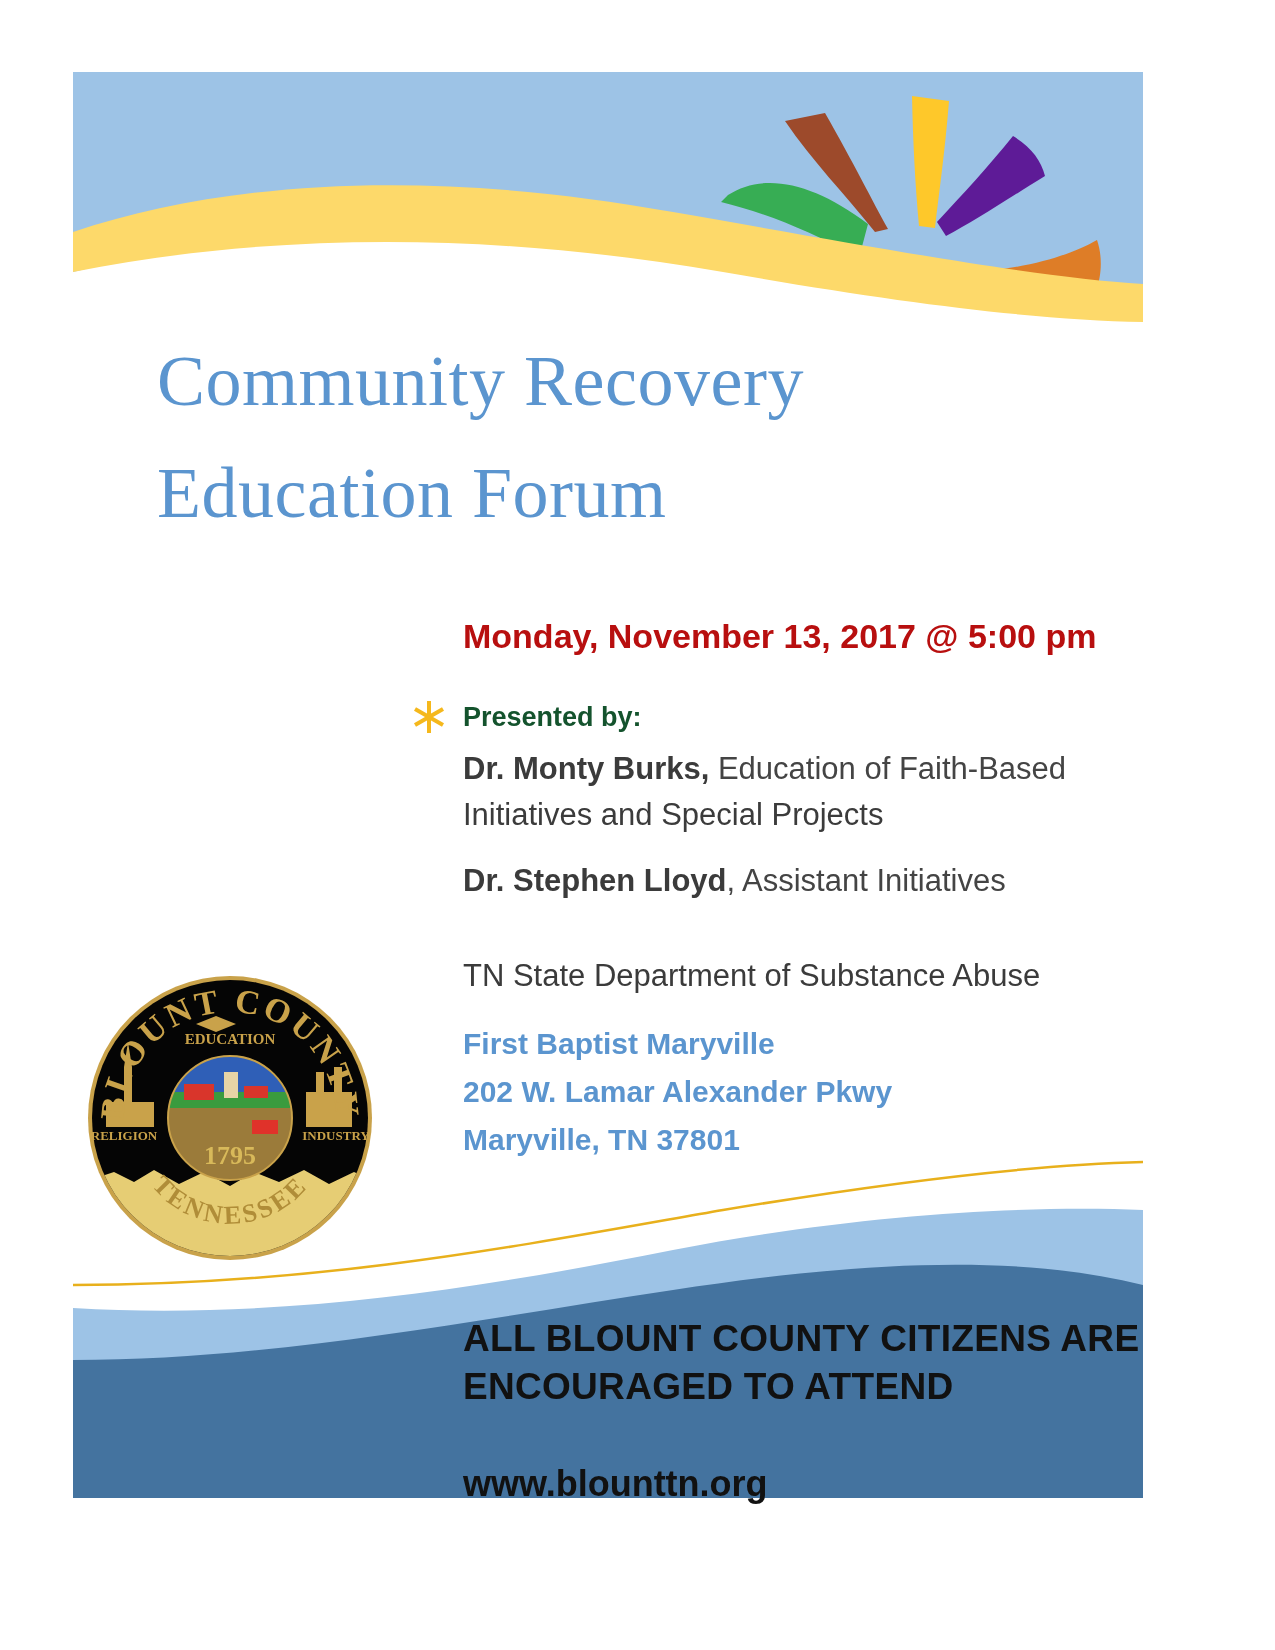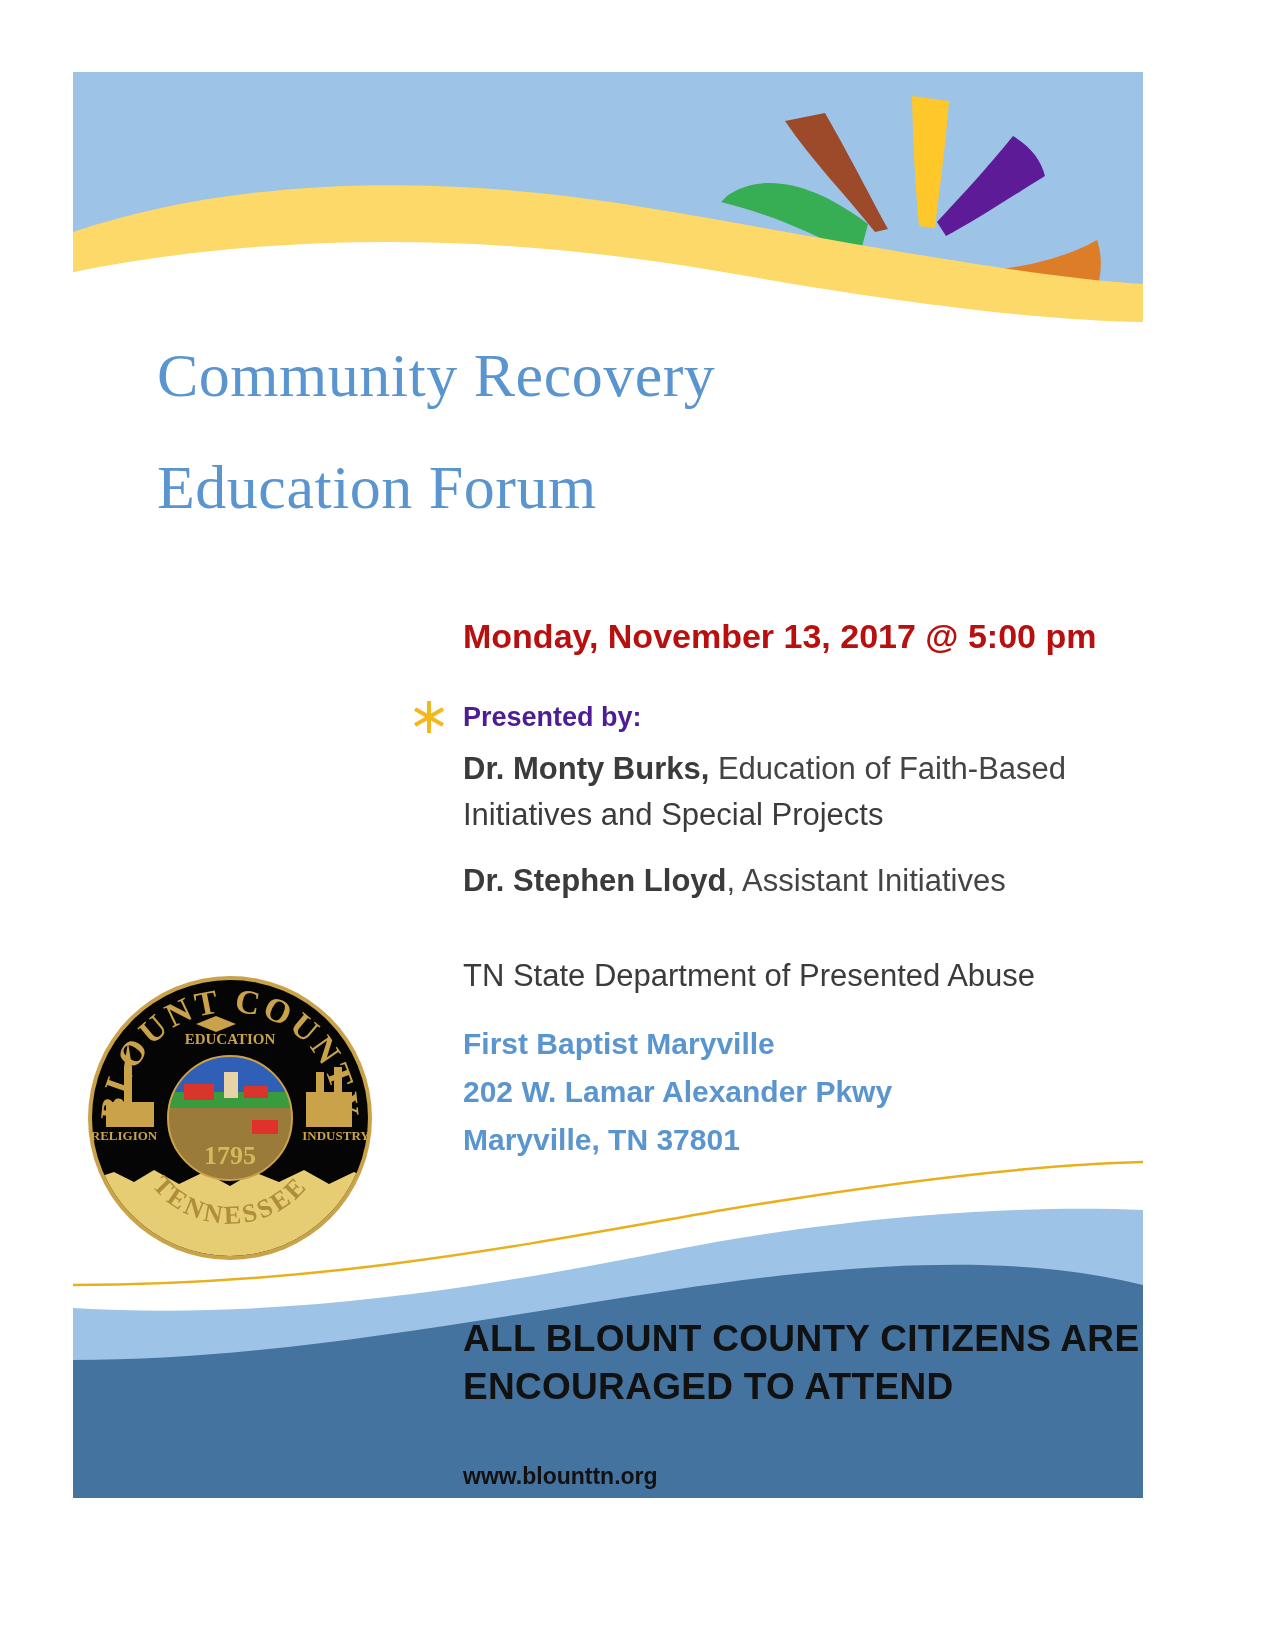"Community Recovery" .title { font-size: 62px -> 72px }
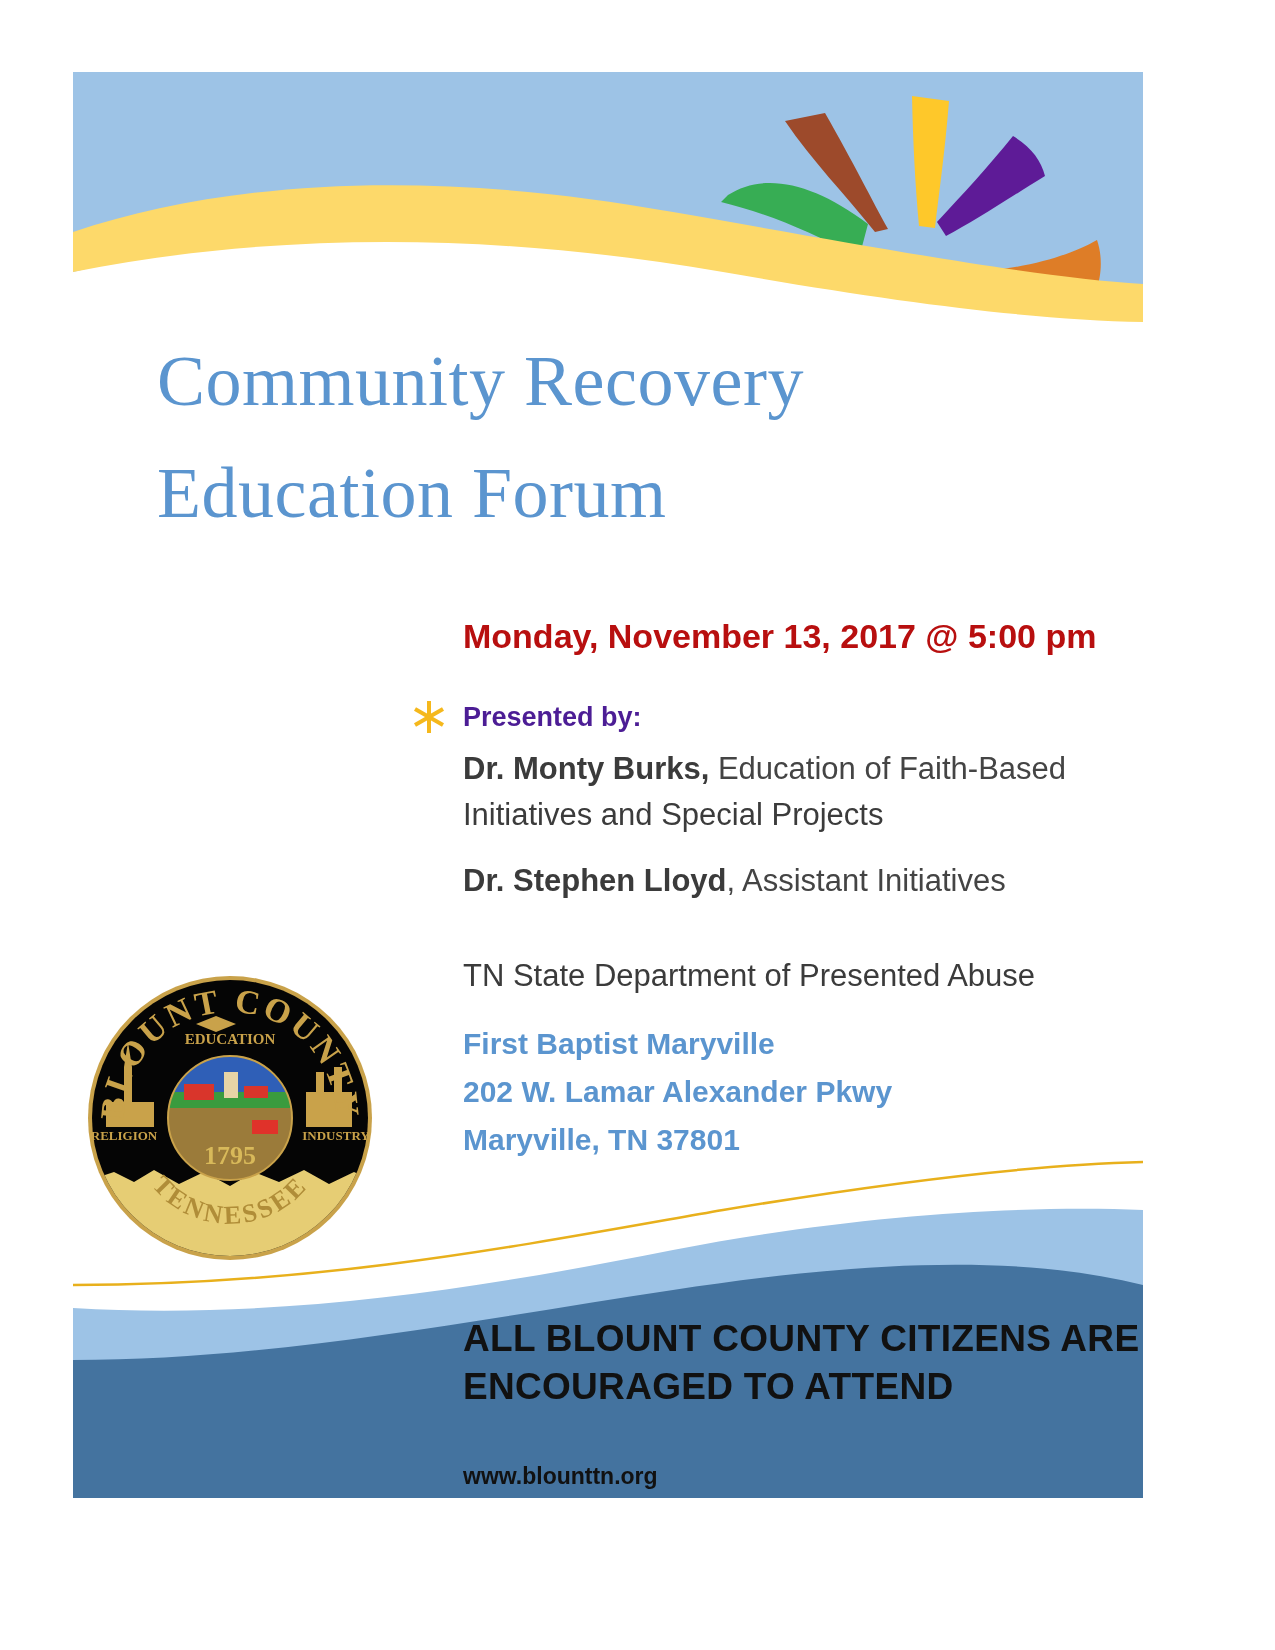"Presented by:" .presented { color: #4c1d95 -> #14532d }
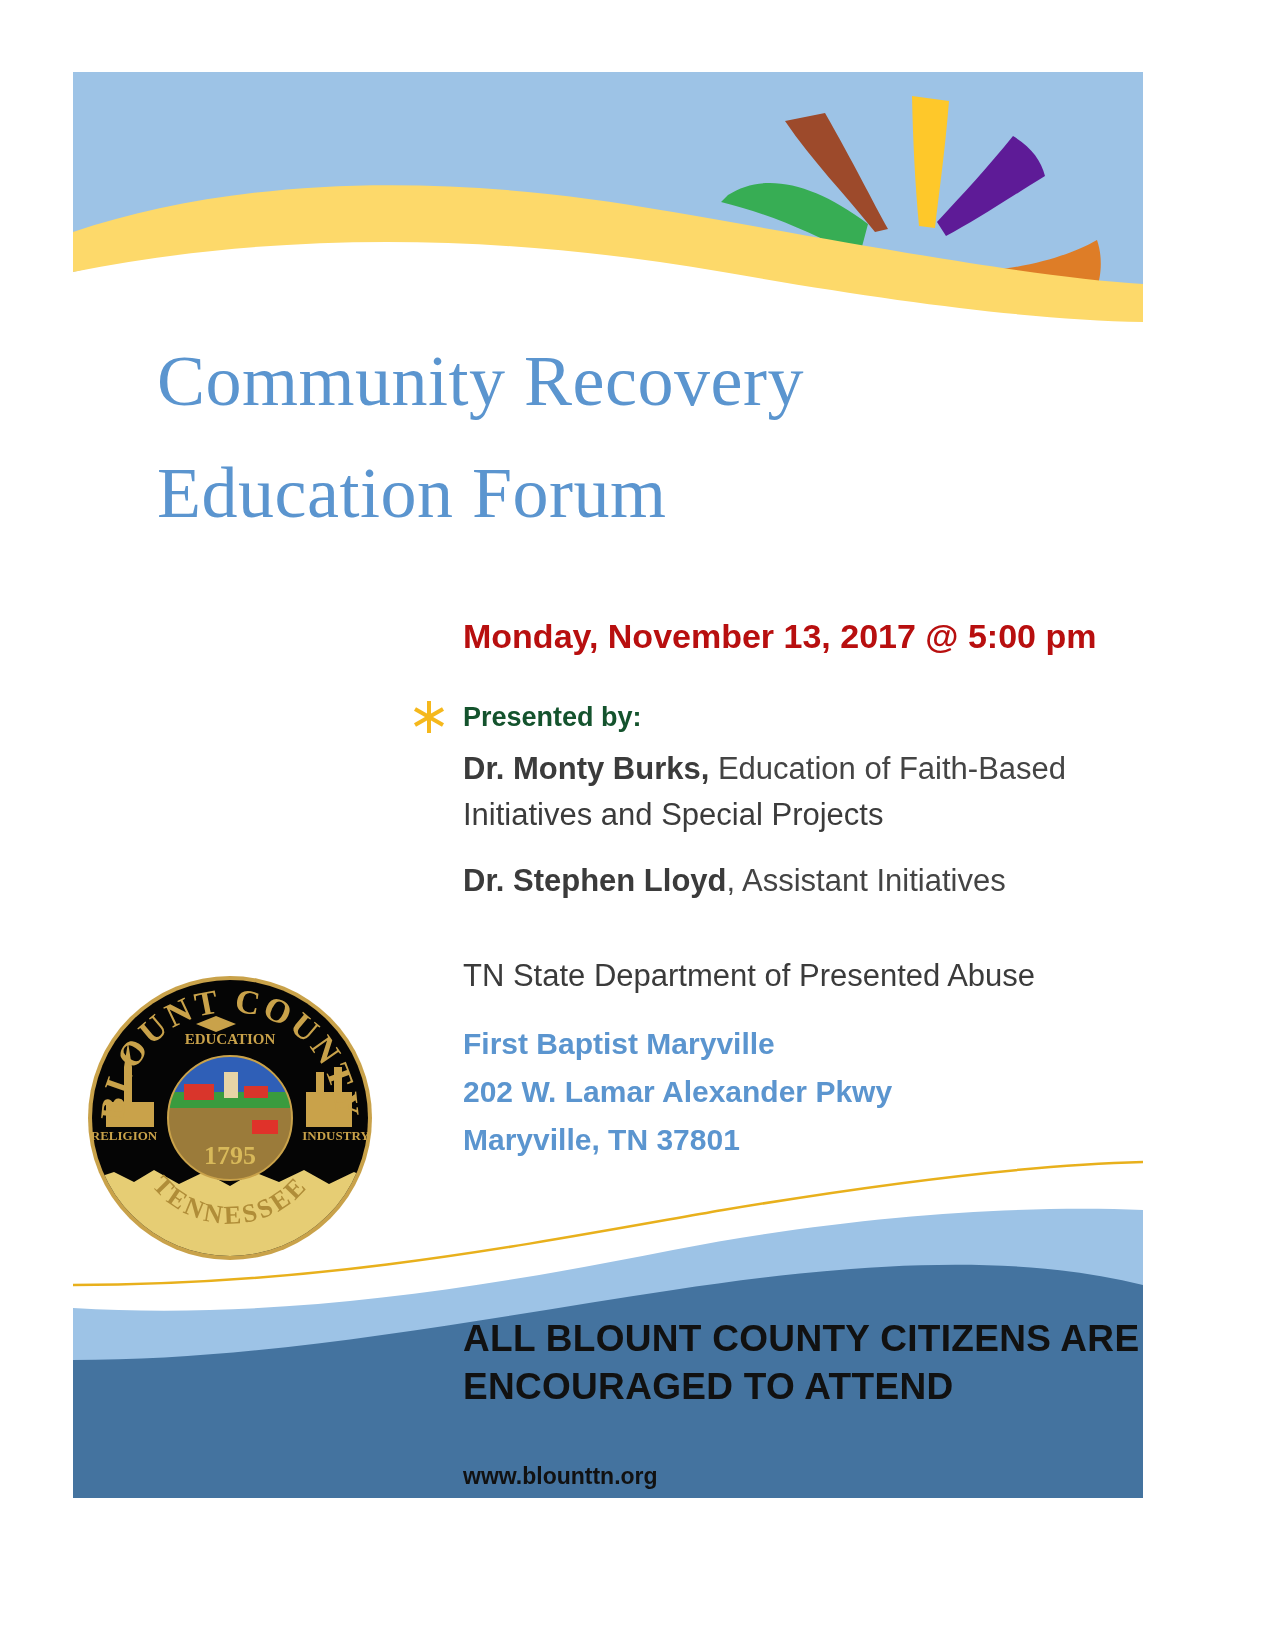"TN State Department of Presented" div.abs { text: Presented -> Substance }
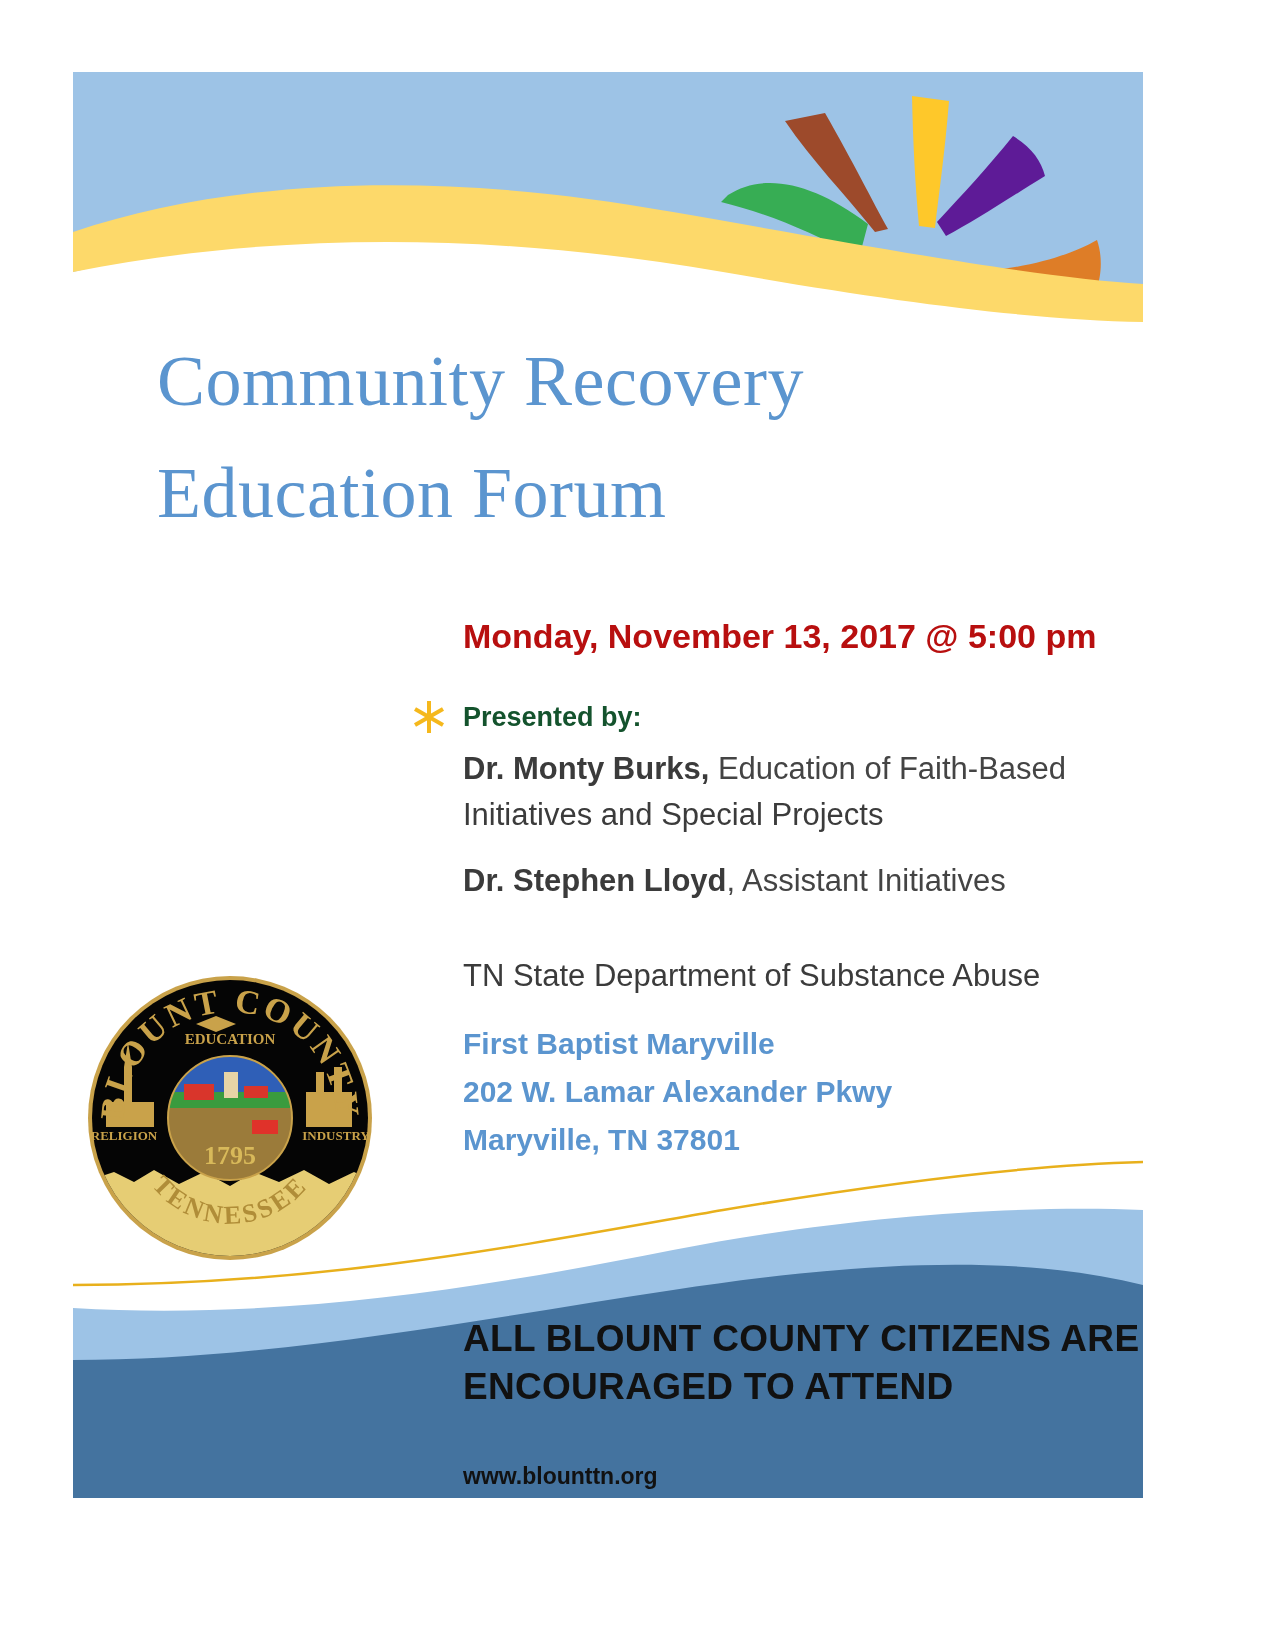"www.blounttn.org" .url { font-size: 23px -> 36px }
